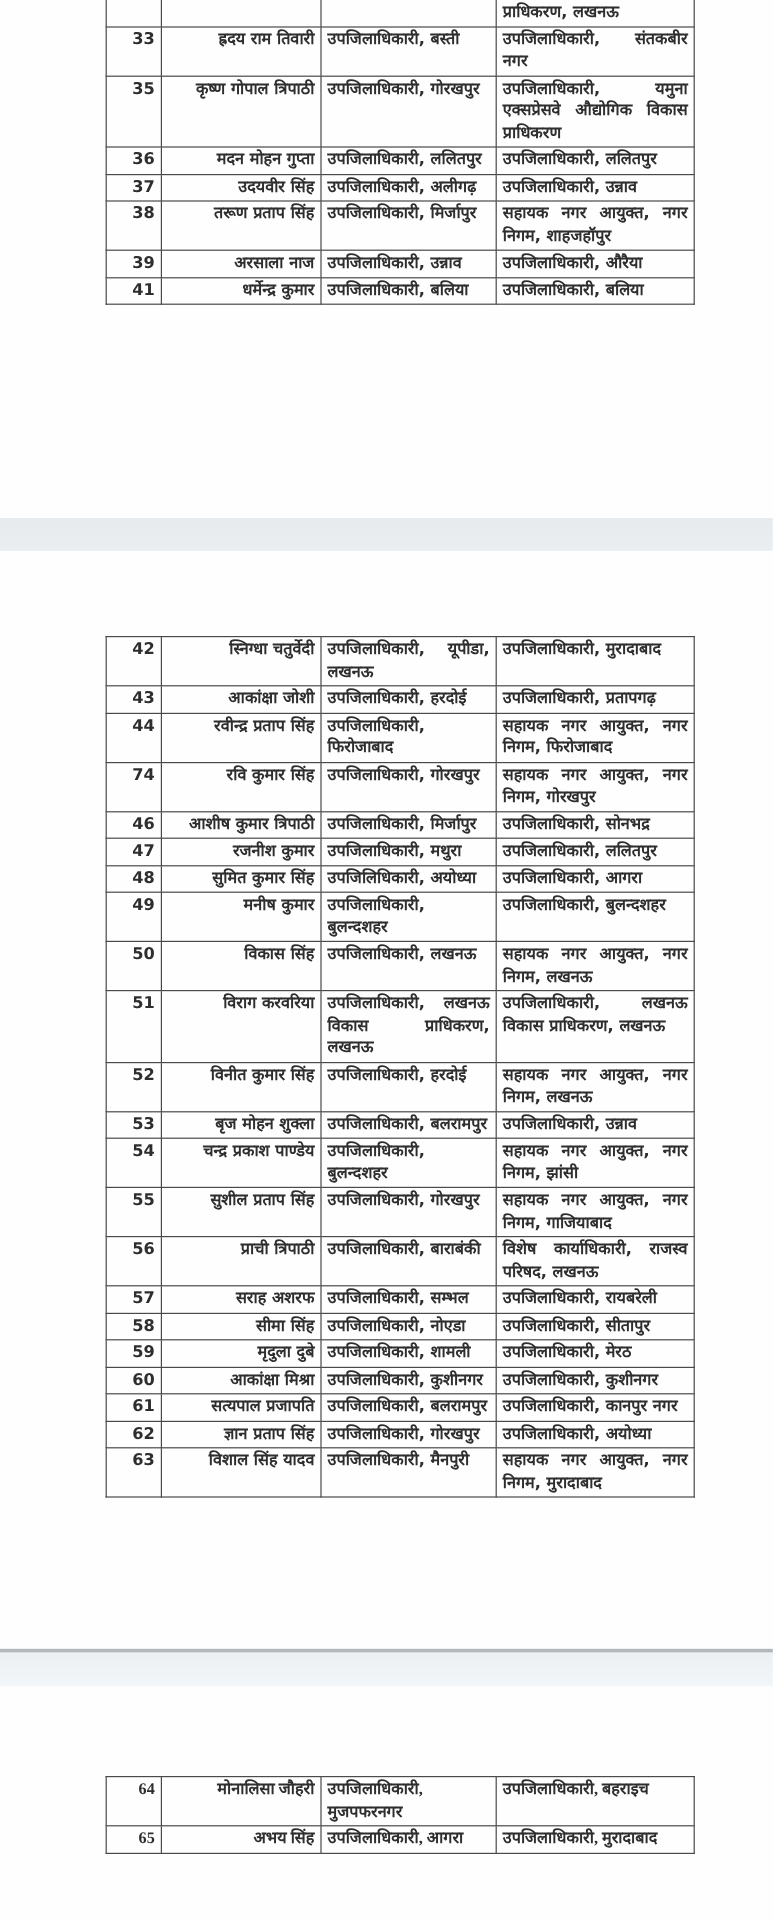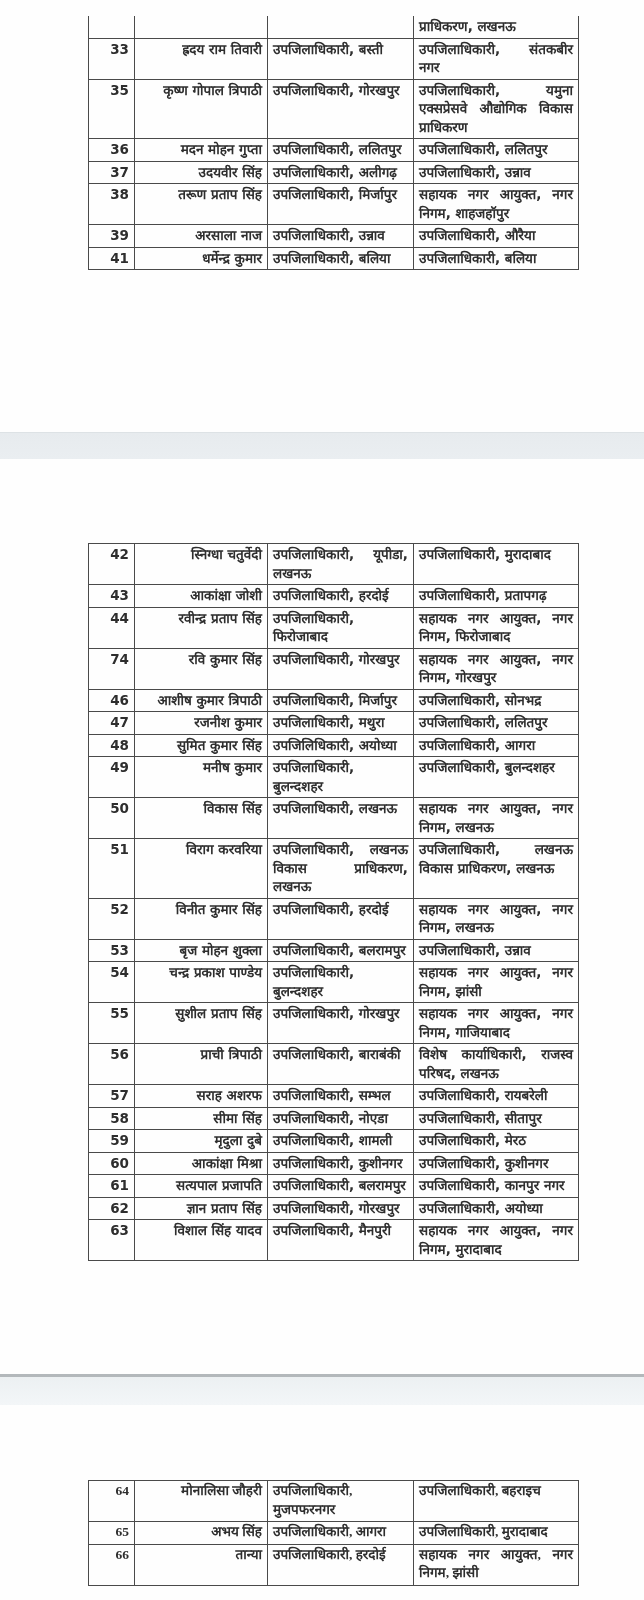"प्राधिकरण, लखनऊ" #page1 { margin-top: 16px -> none }
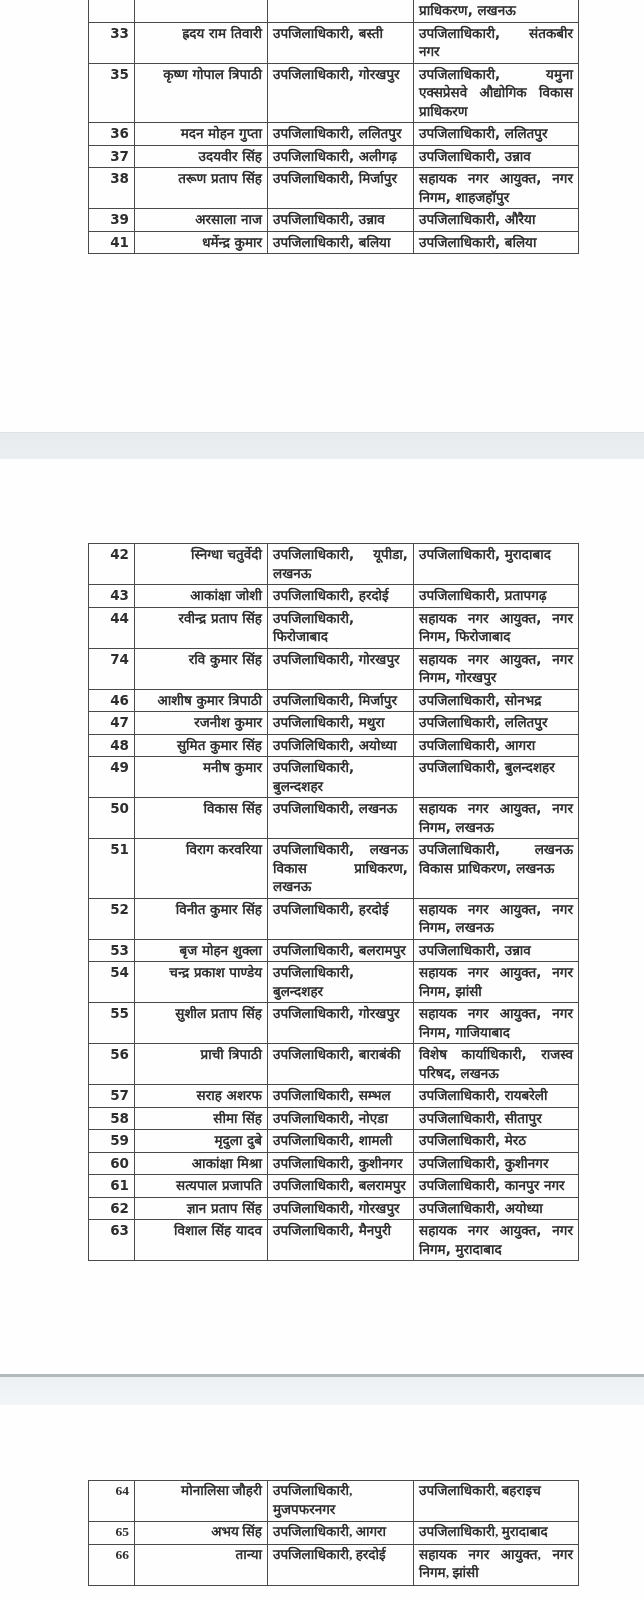"42" #page2 { top: 543px -> 530px }
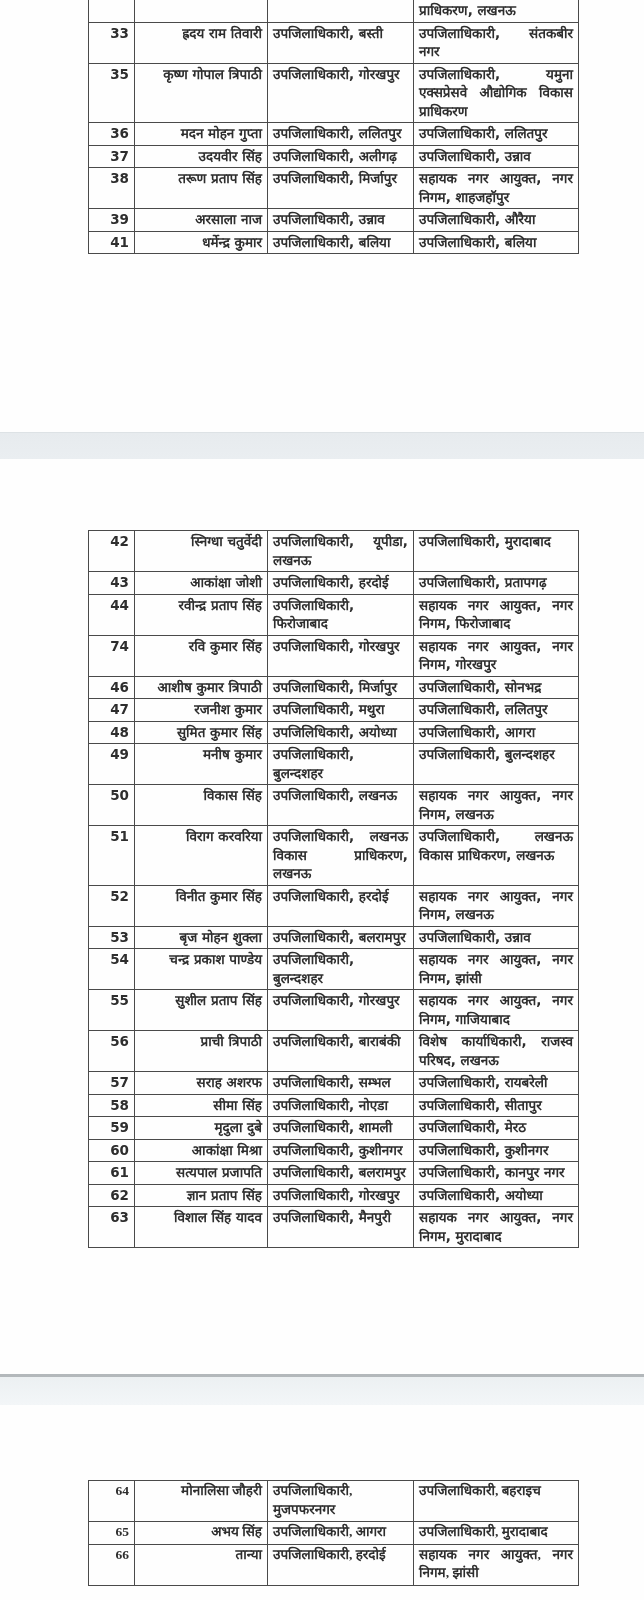"66" tr { html: <tr> <td>66</td> <td>तान्या</td> <td>उपजिलाधिकारी, हरदोई</td> <td>सहायक नगर आयुक्त, नगर निगम, झांसी</td> </tr> -> none }
